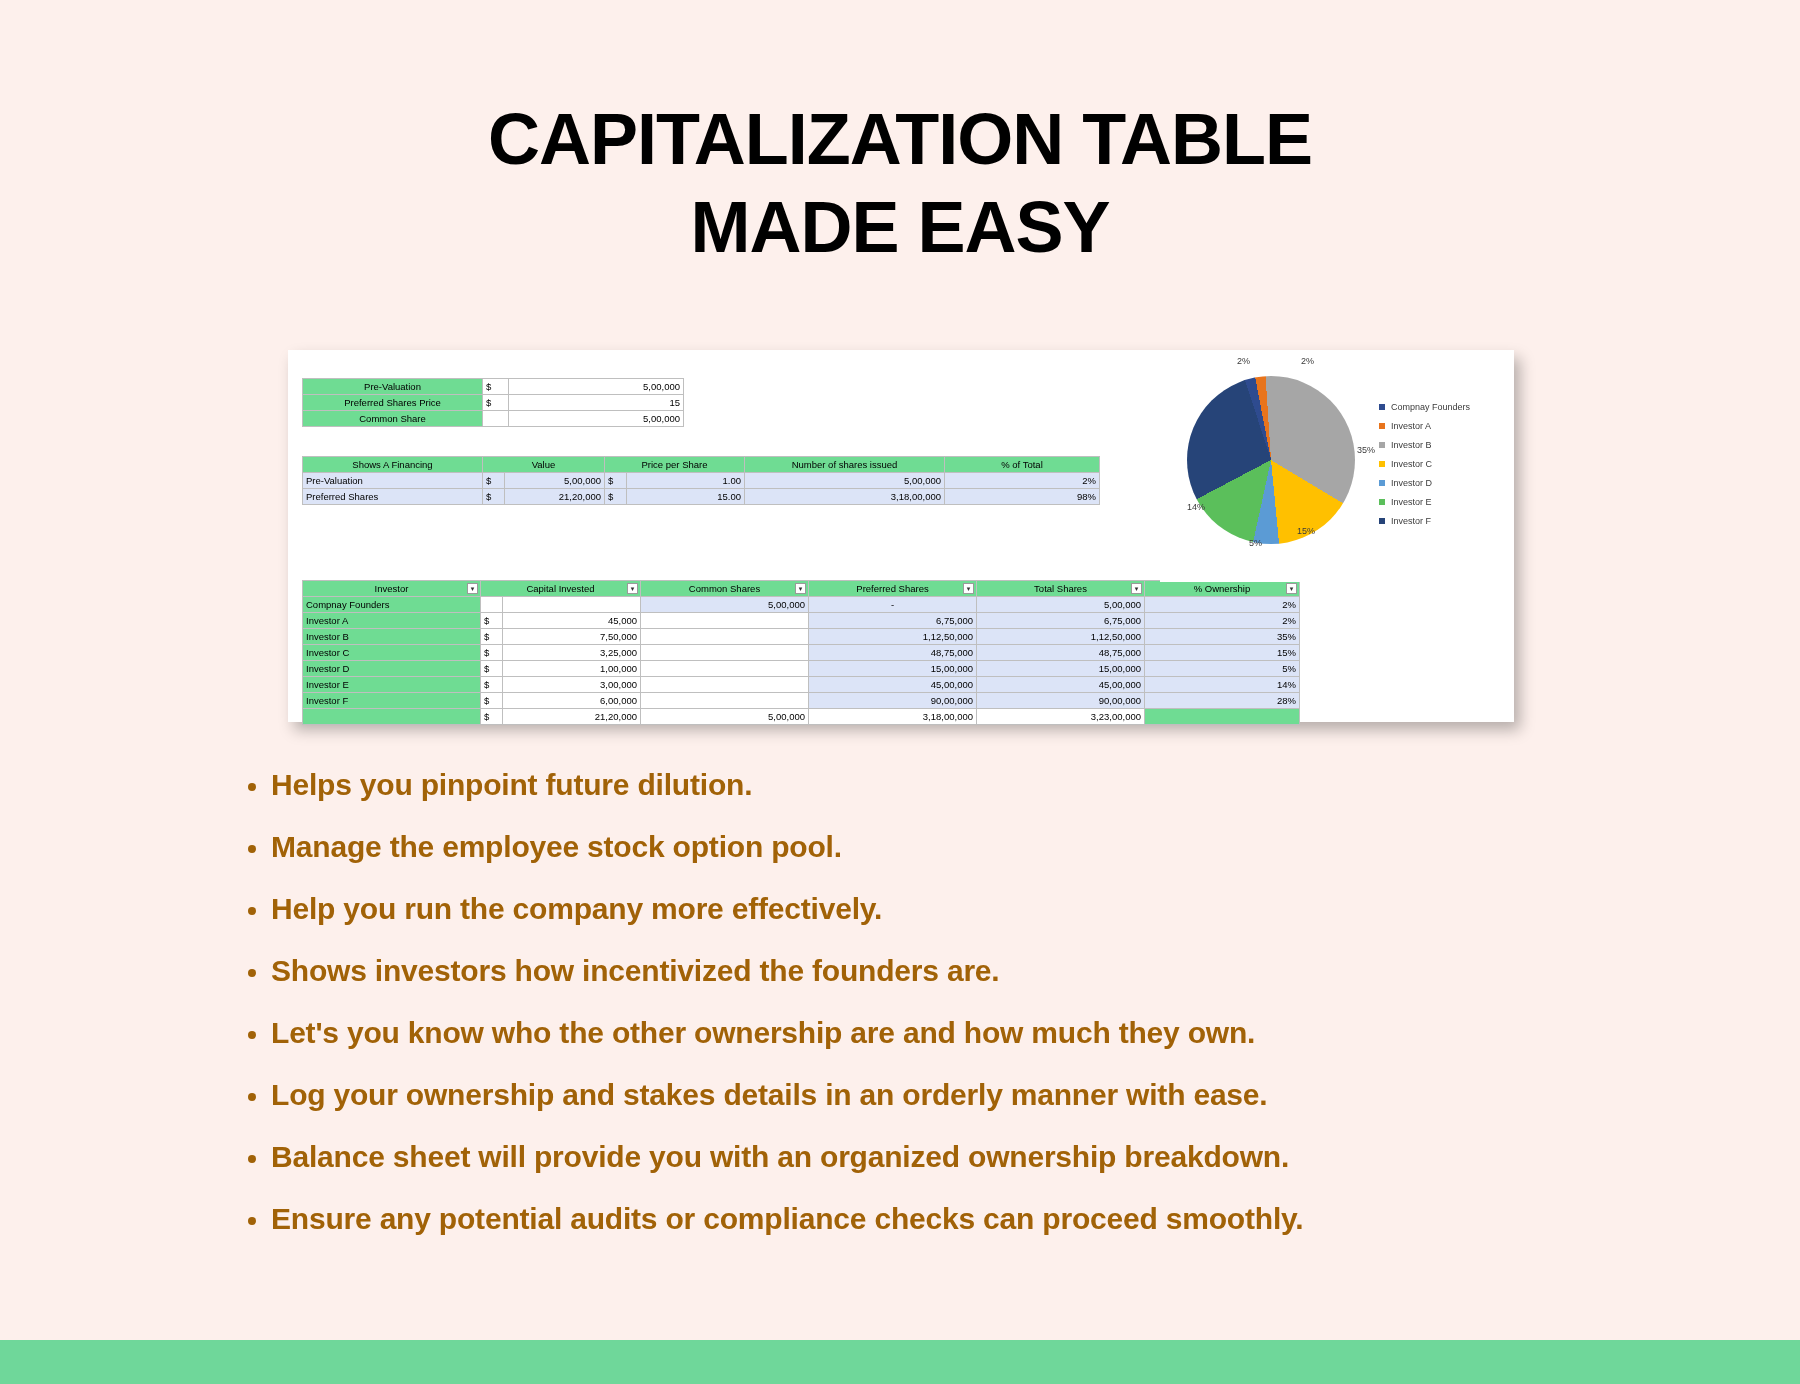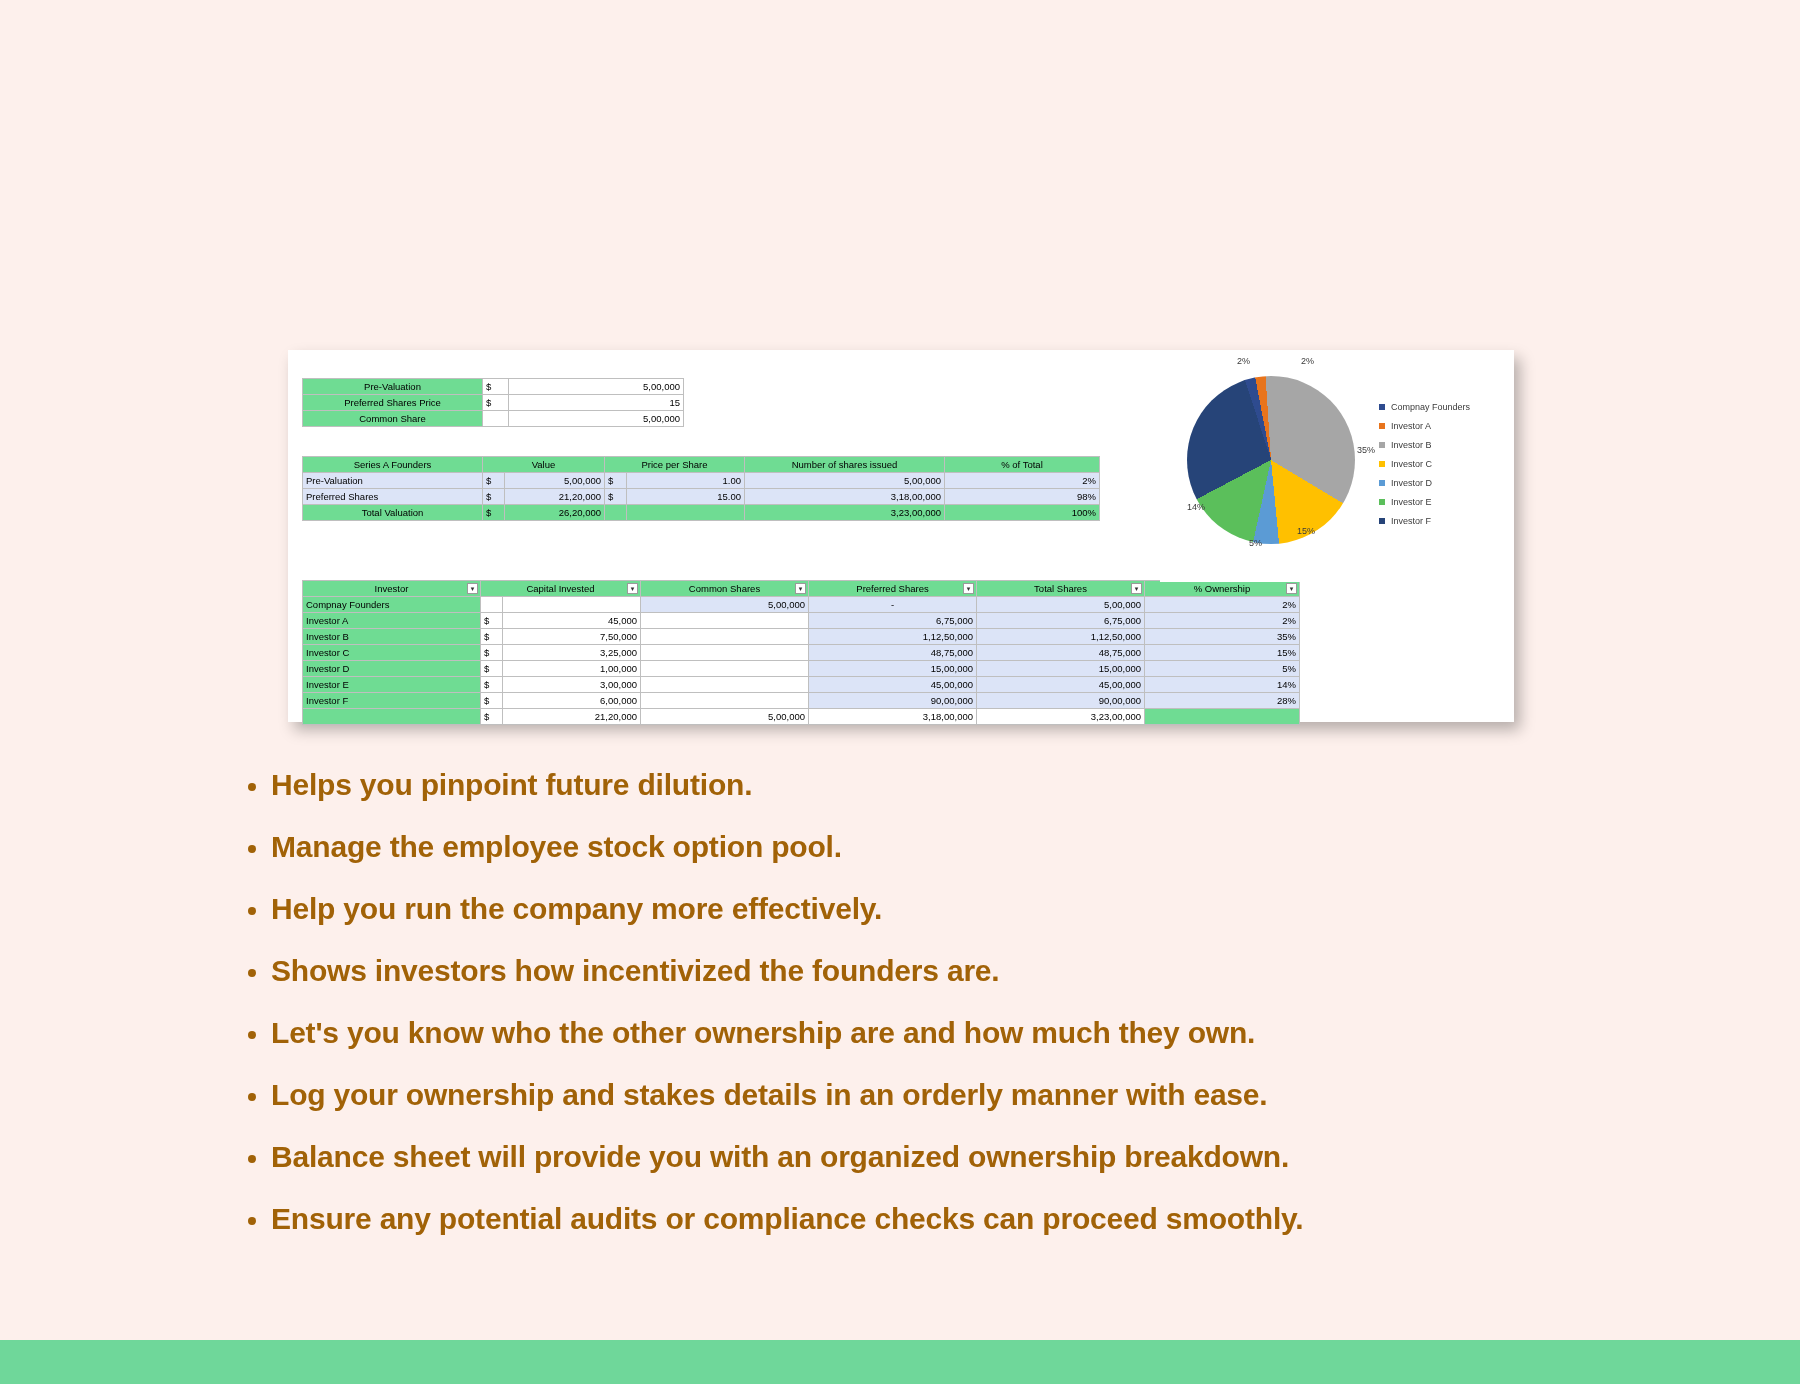"CAPITALIZATION TABLE" h1.title { html: none -> <h1> <span>CAPITALIZATION TABLE</span> <span>MADE EASY</span> </h1> }
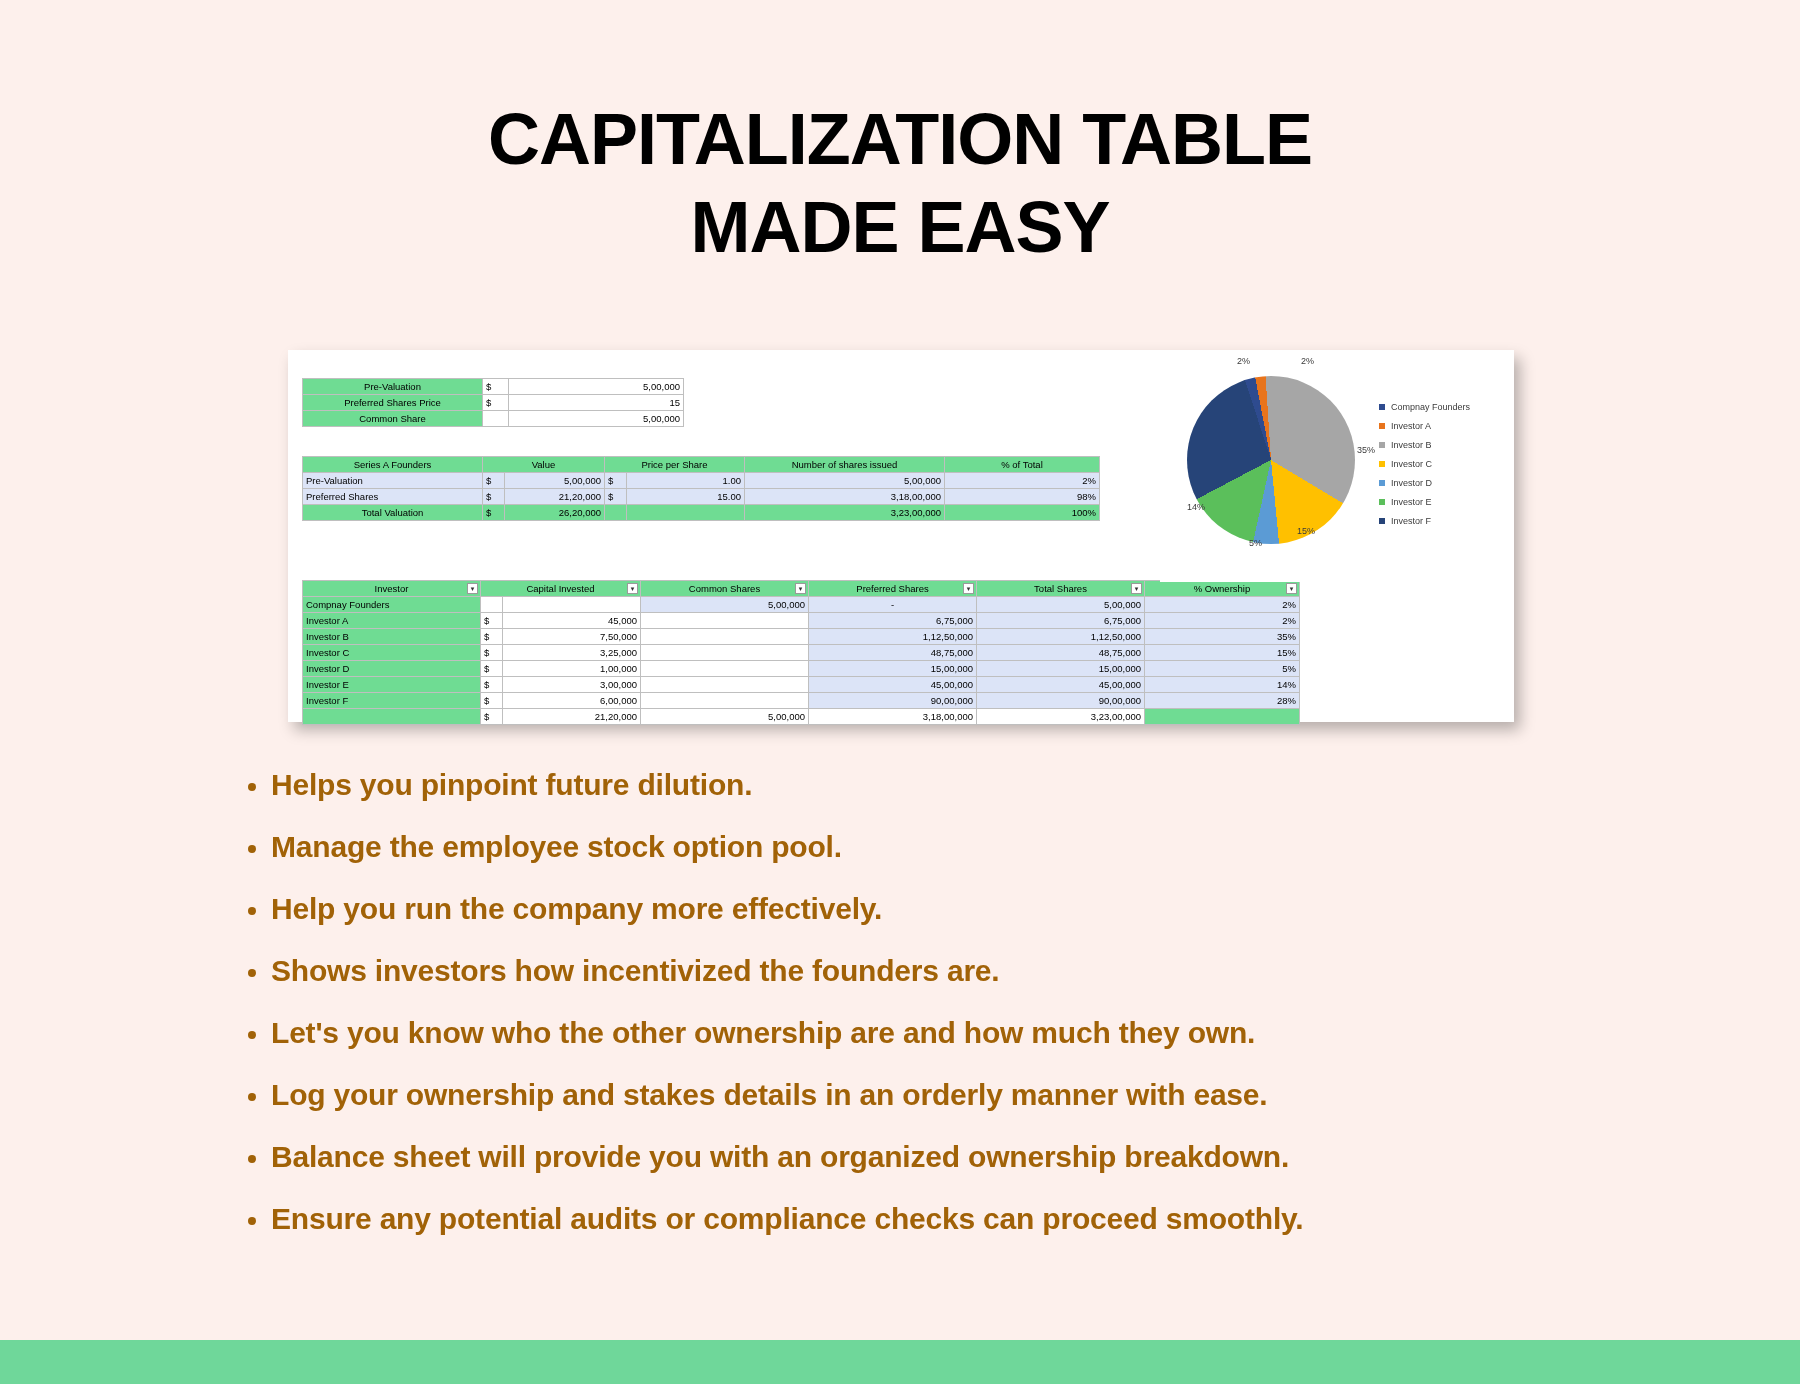"Series A Founders" th.green { text: Series A Founders -> Shows A Financing }
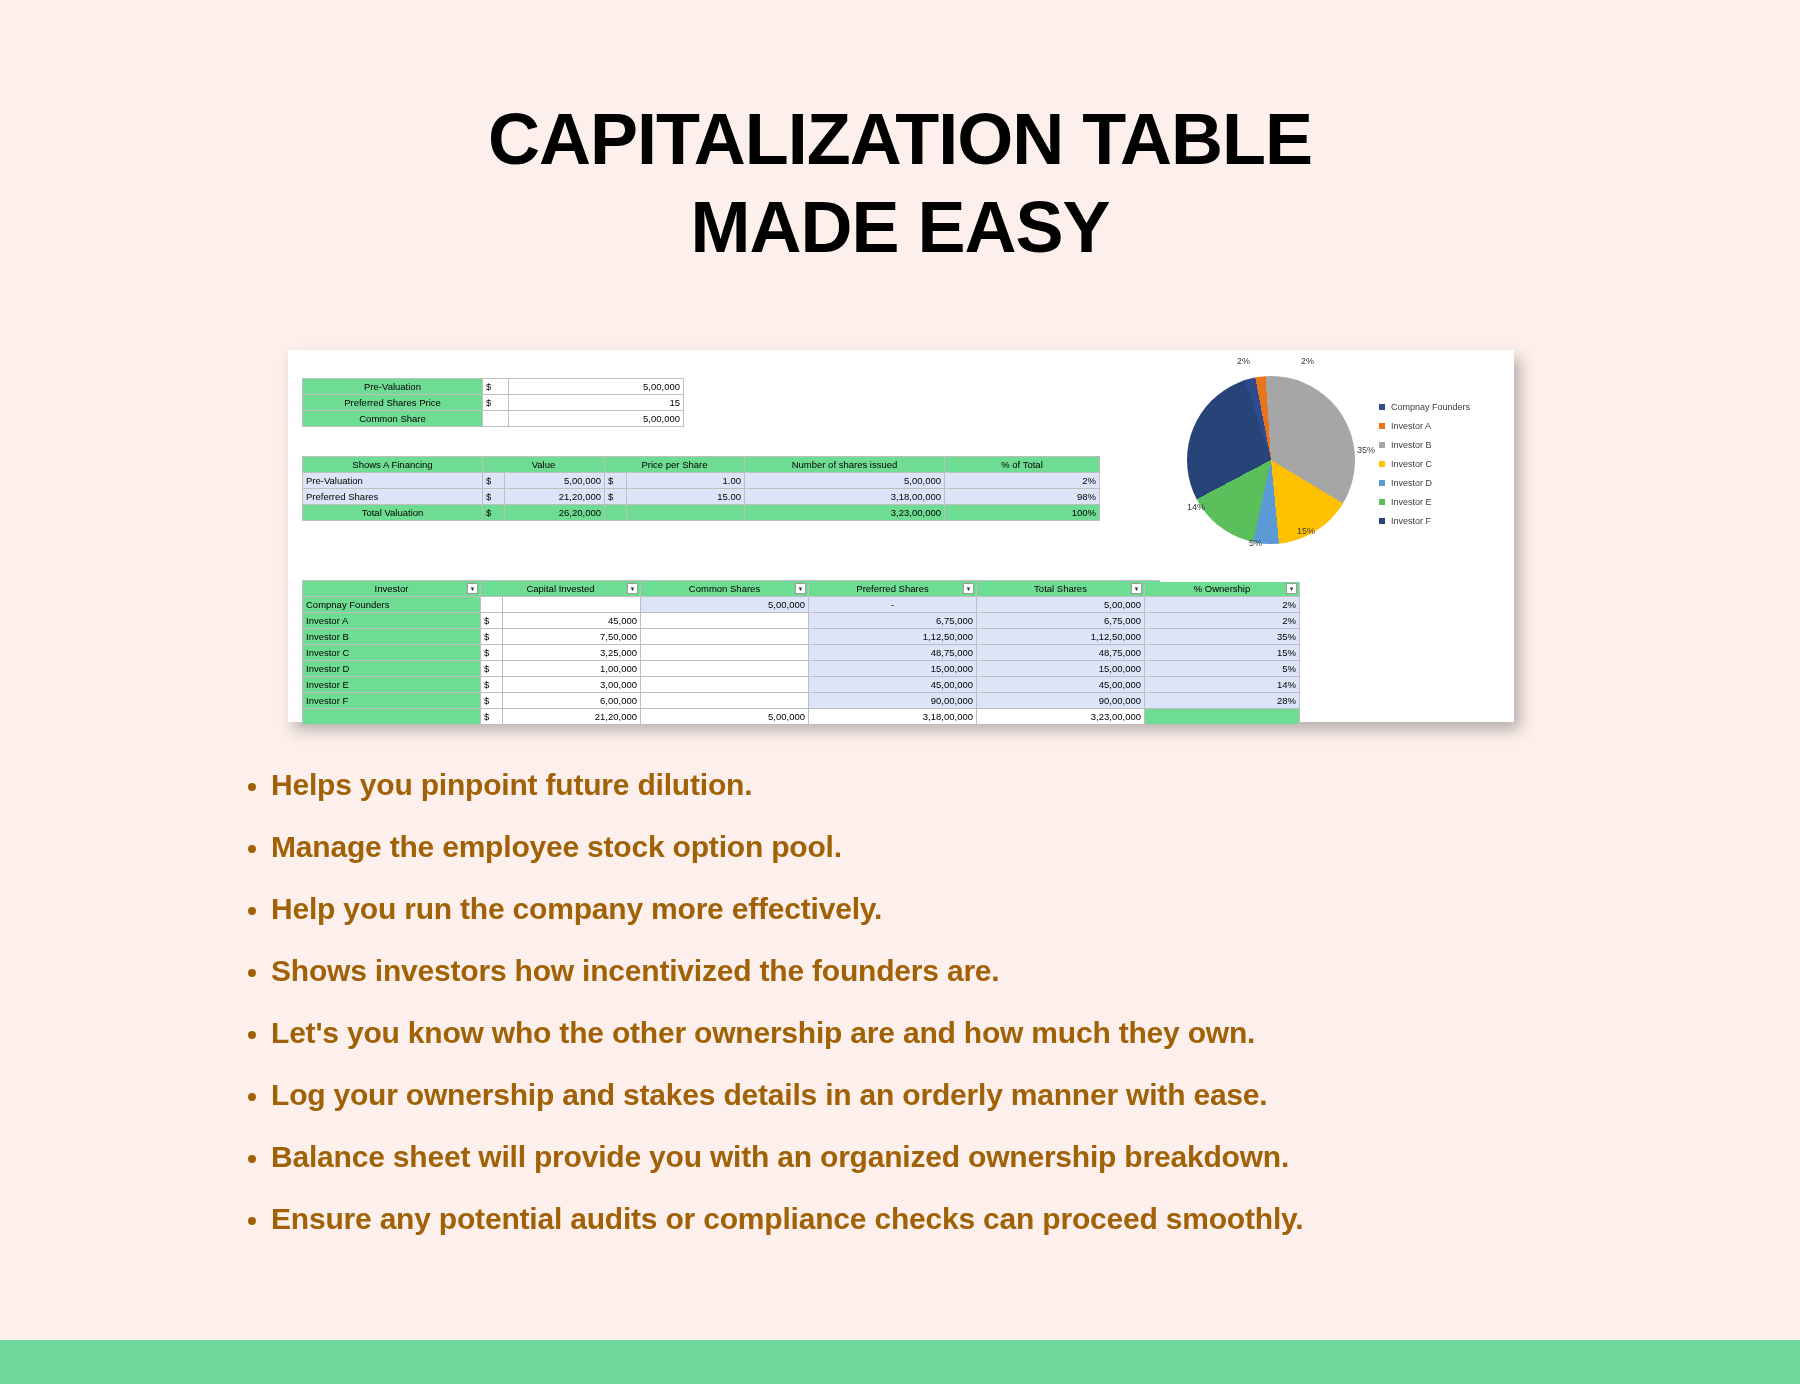"Total Valuation" tr { html: <tr> <td>Total Valuation</td> <td>$</td> <td>26,20,000</td> <td></td> <td></td> <td>3,23,00,000</td> <td>100%</td> </tr> -> none }
